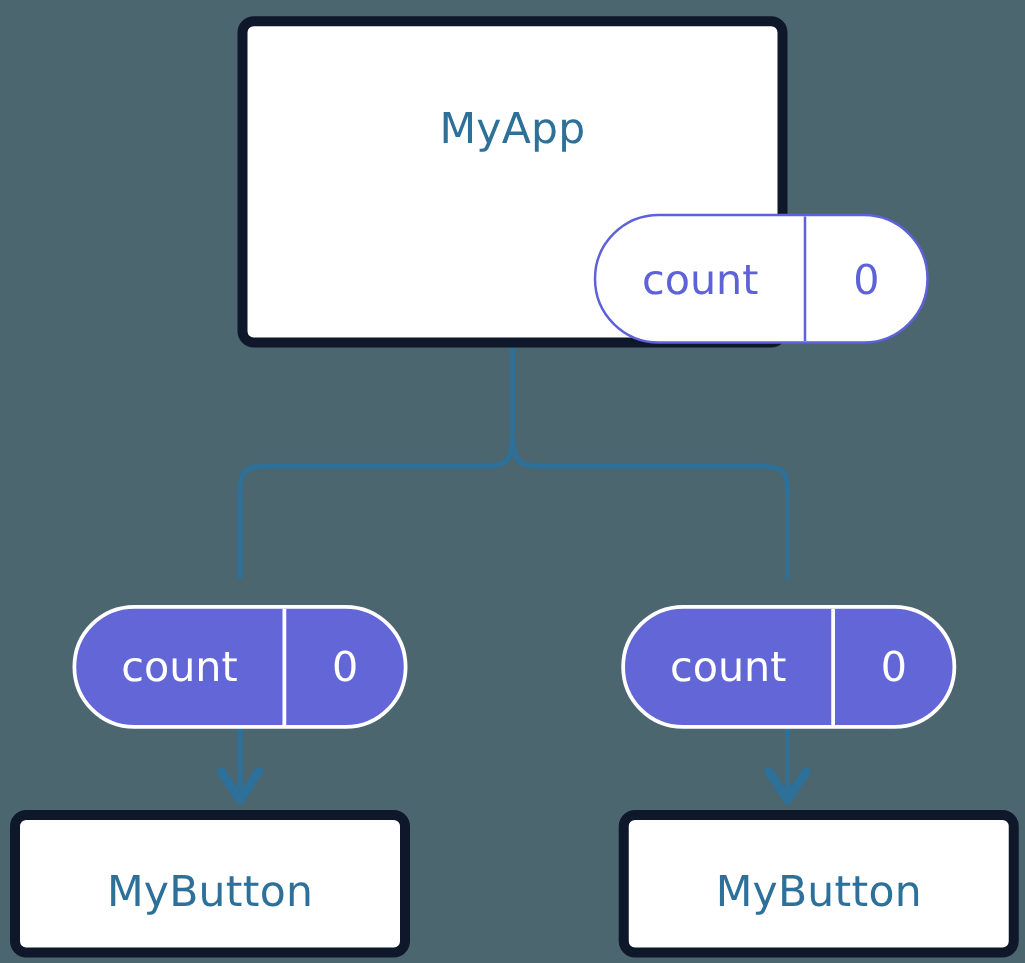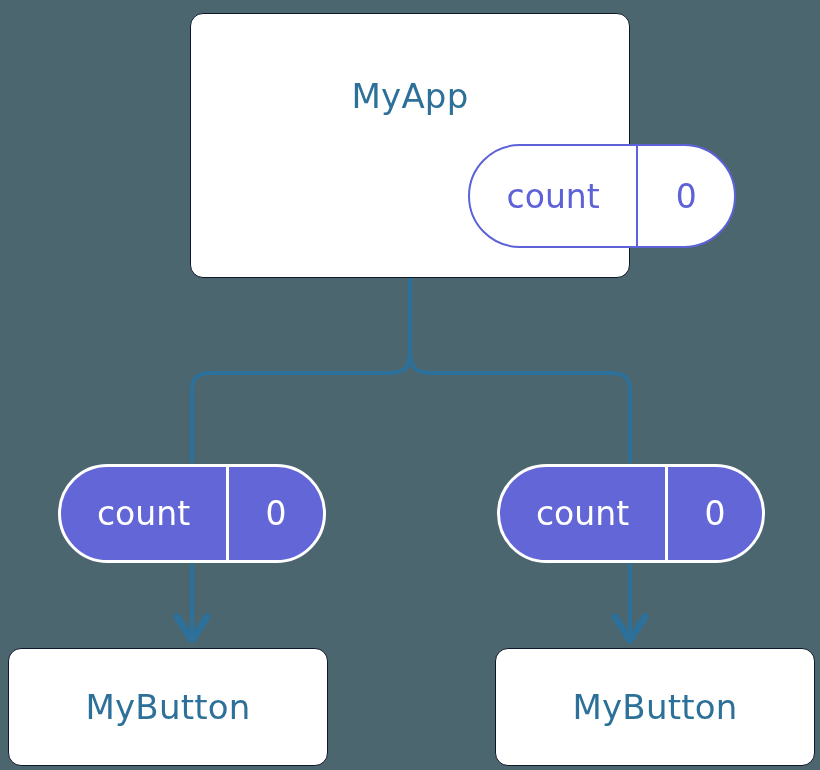"MyApp" .comp-box { border: 1px solid #0f172a -> 8px solid #0f172a }
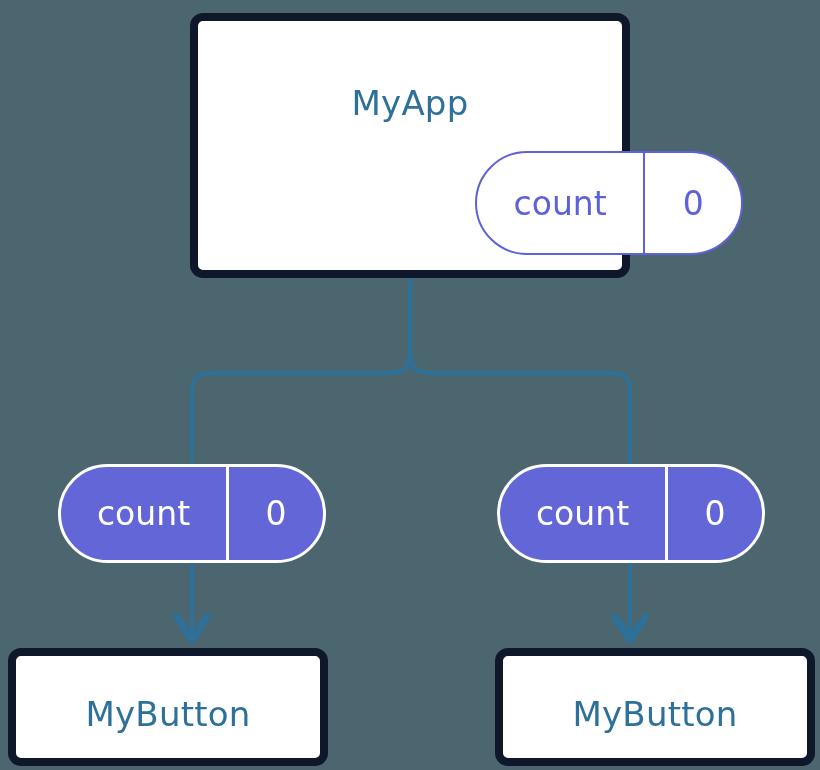"count" .pill { margin-top: none -> 20px }
